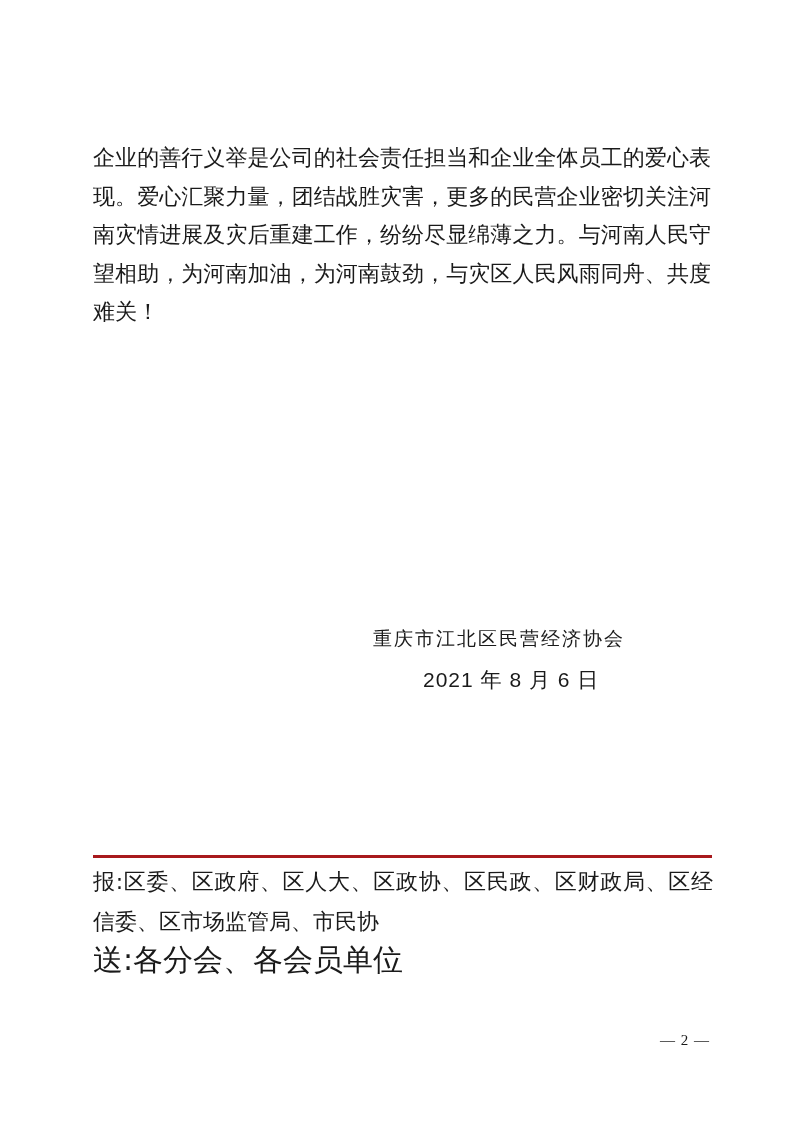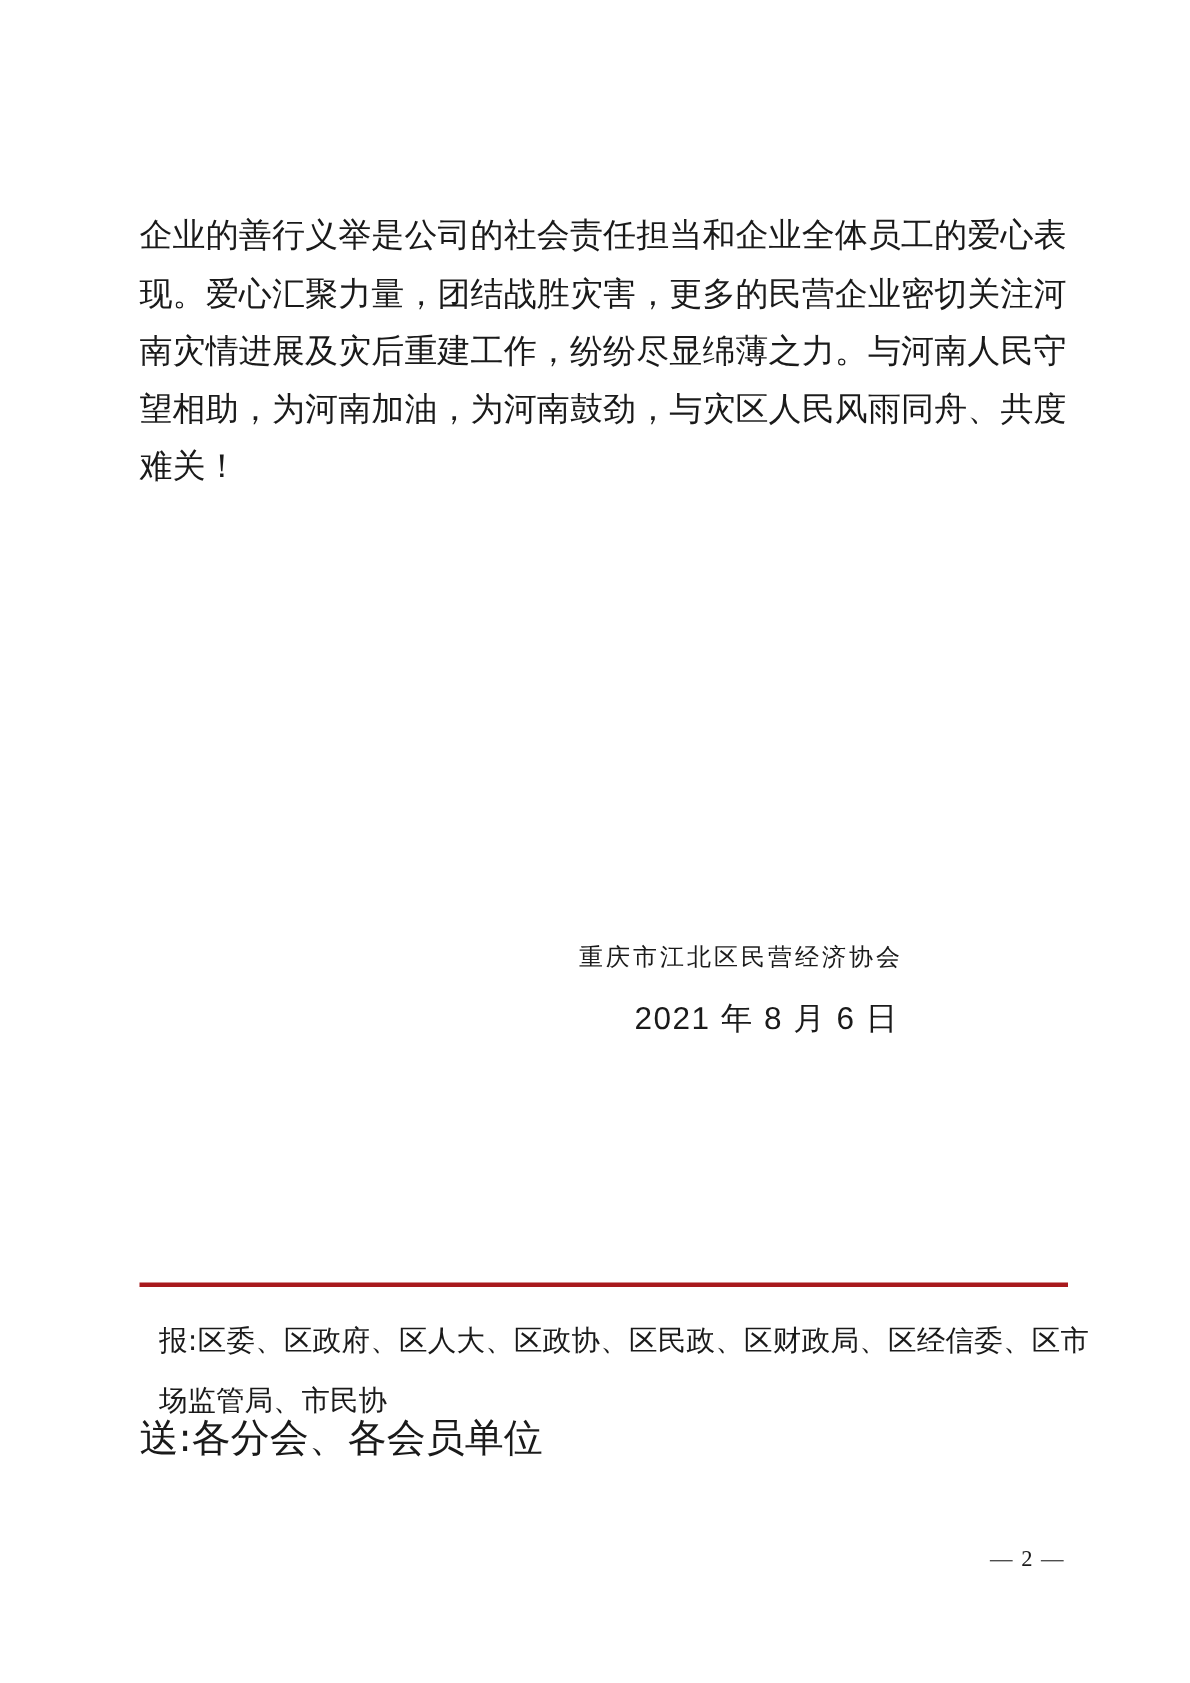"重庆市江北区民营经济协会" .sig-org { font-size: 16px -> 19px; left: 386px -> 373px }
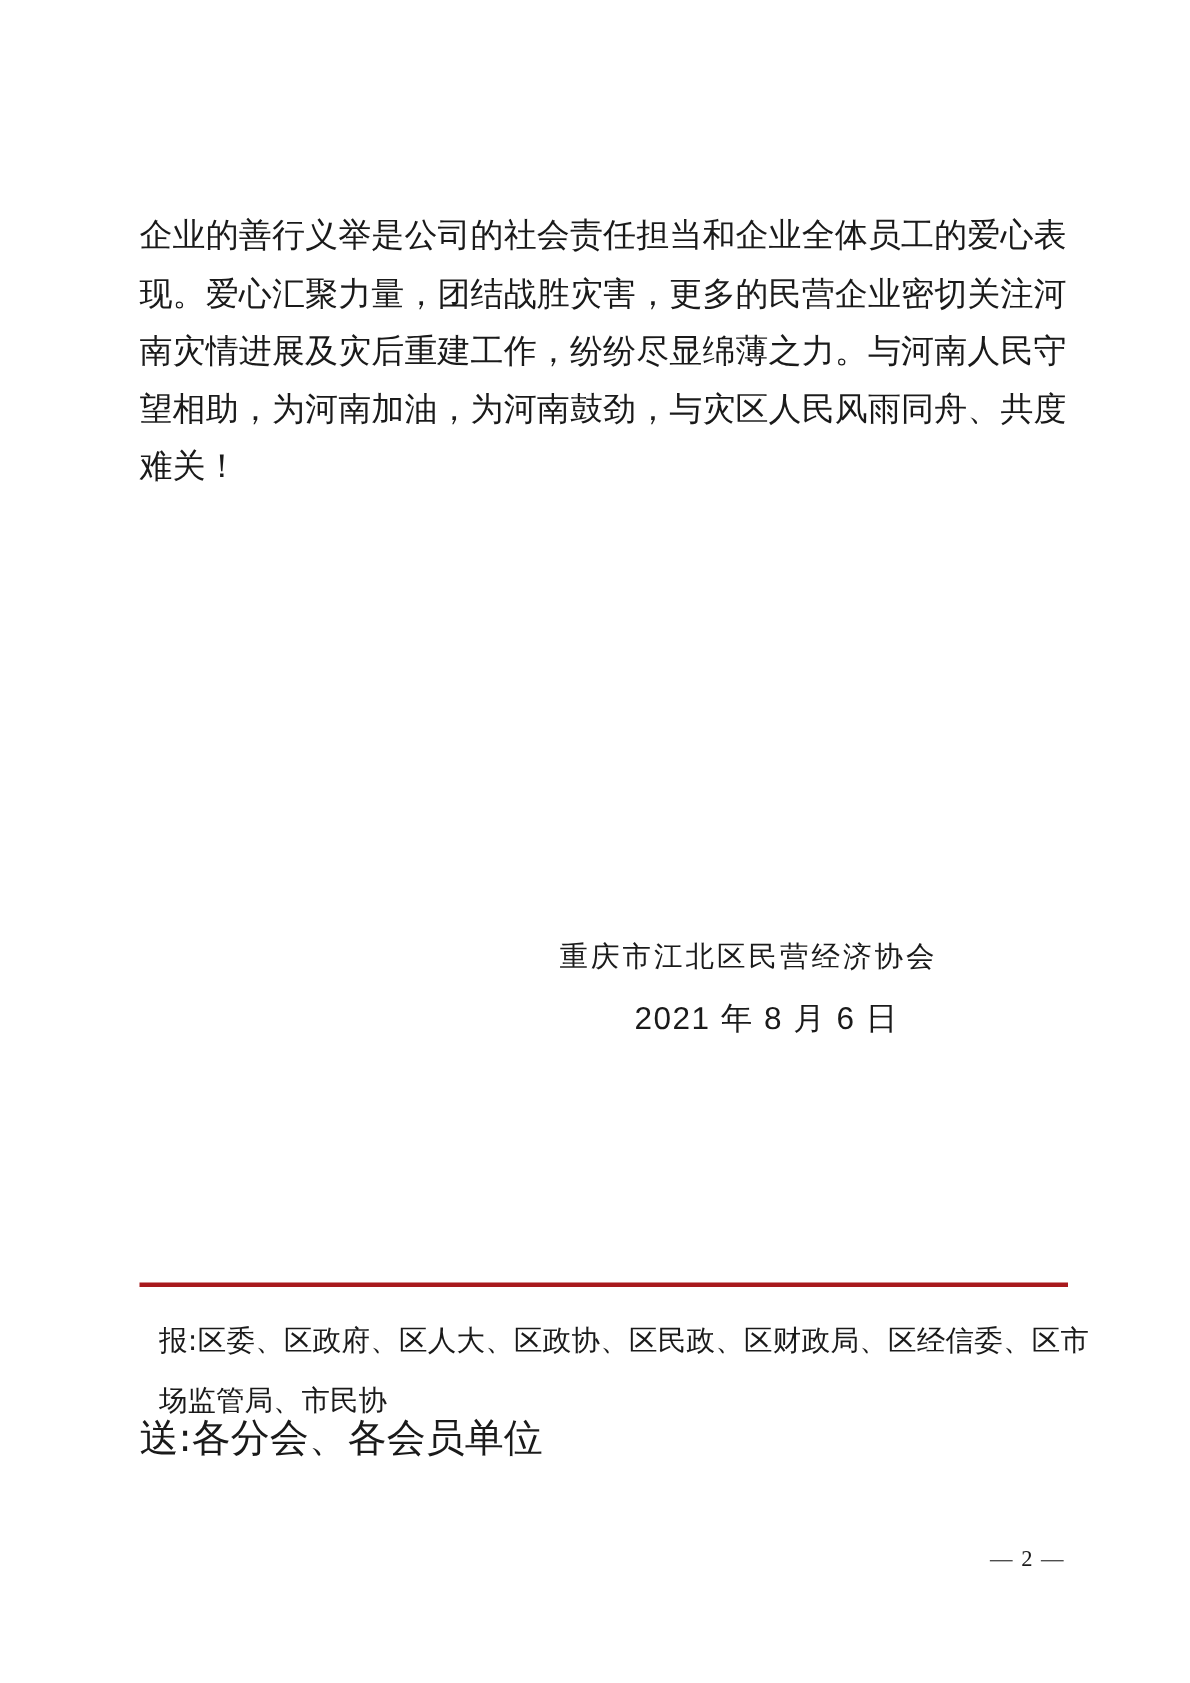"报:区委、区政府、区人大、区政协、区民政、区财政局、区经信委、区市场监管局、市民" .dist-report { font-size: 19px -> 22px; margin: 13px -> 0 }
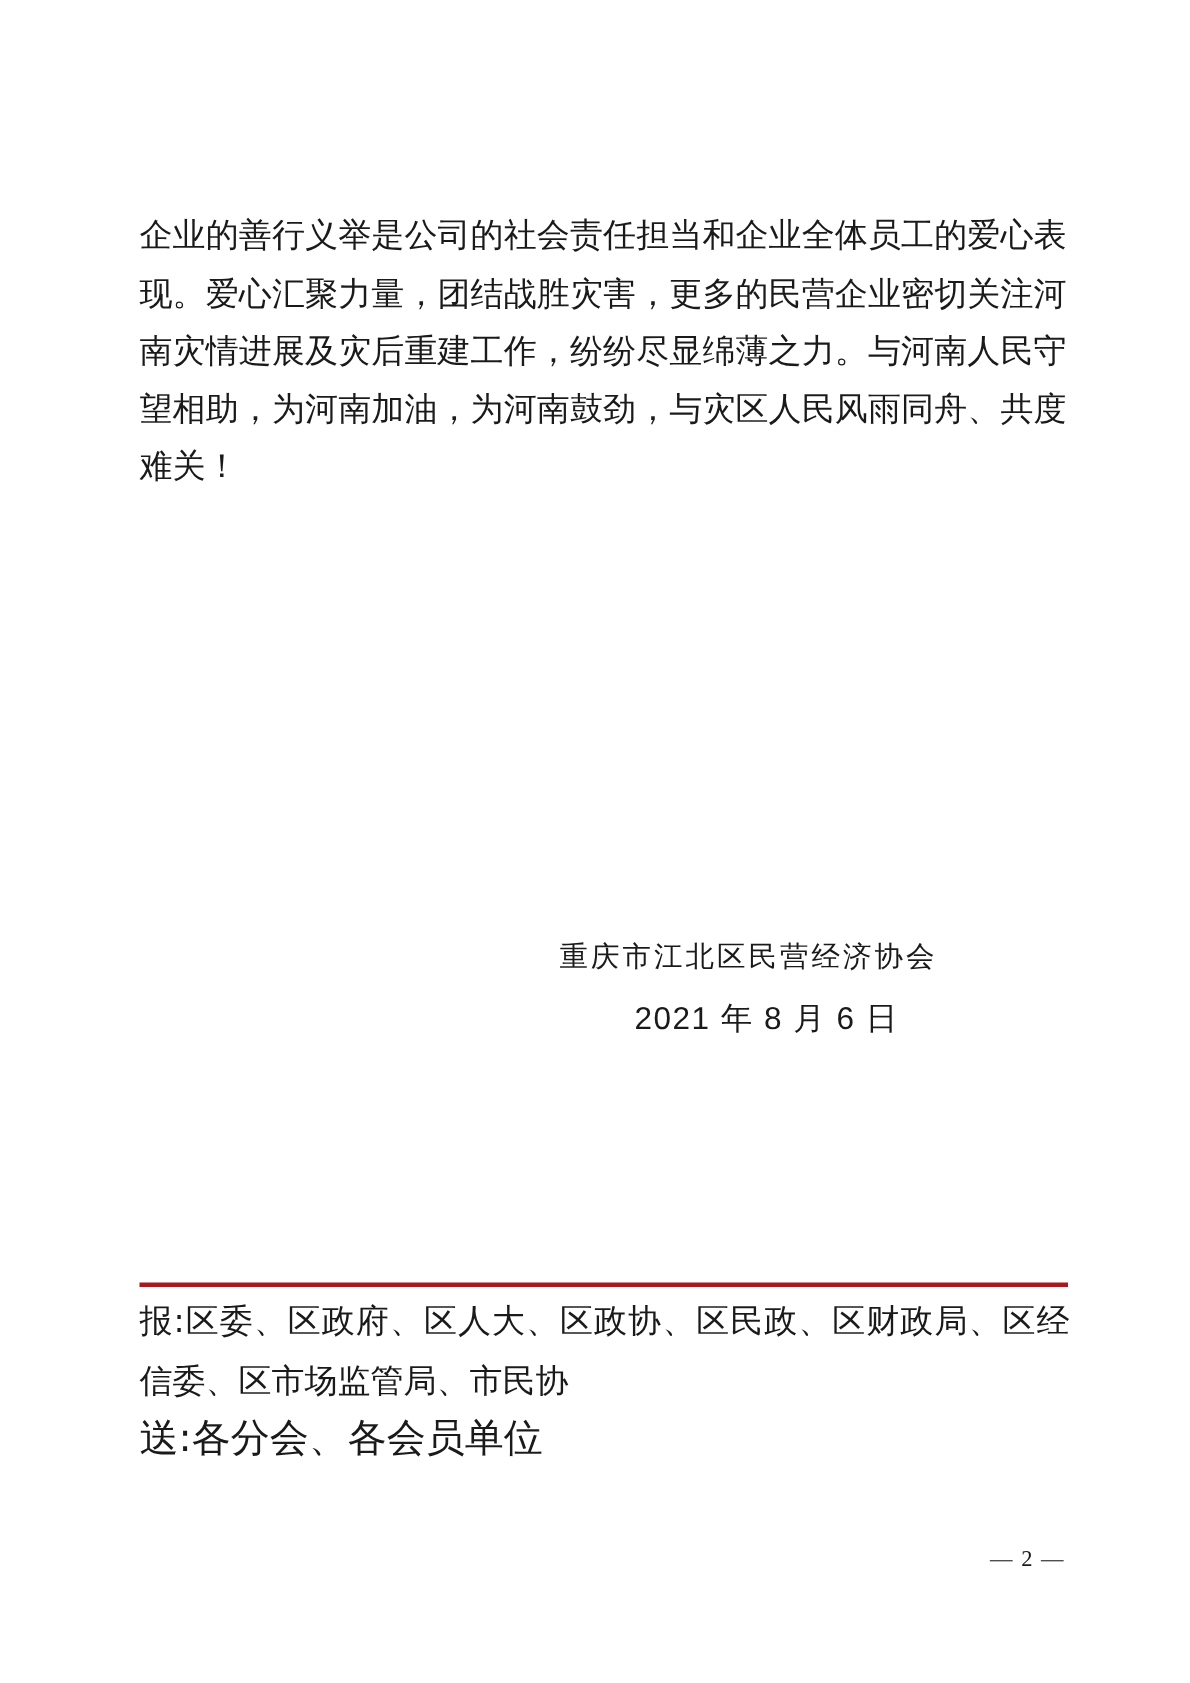"送:各分会、各会员单位" .dist-send { font-size: 26px -> 30px }
